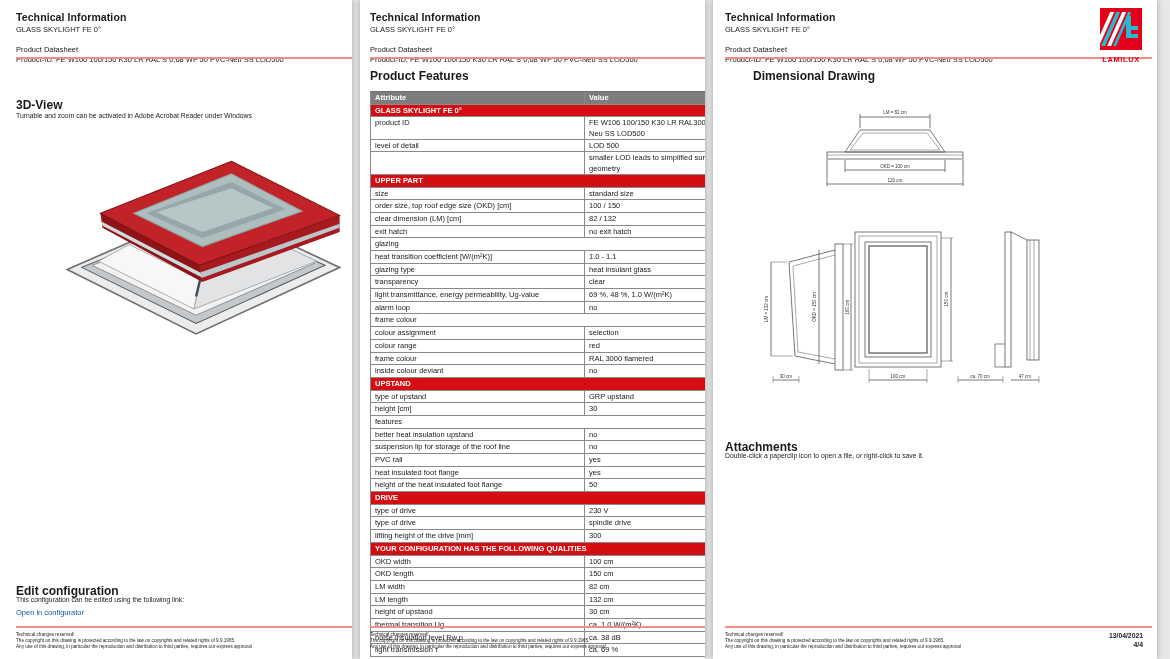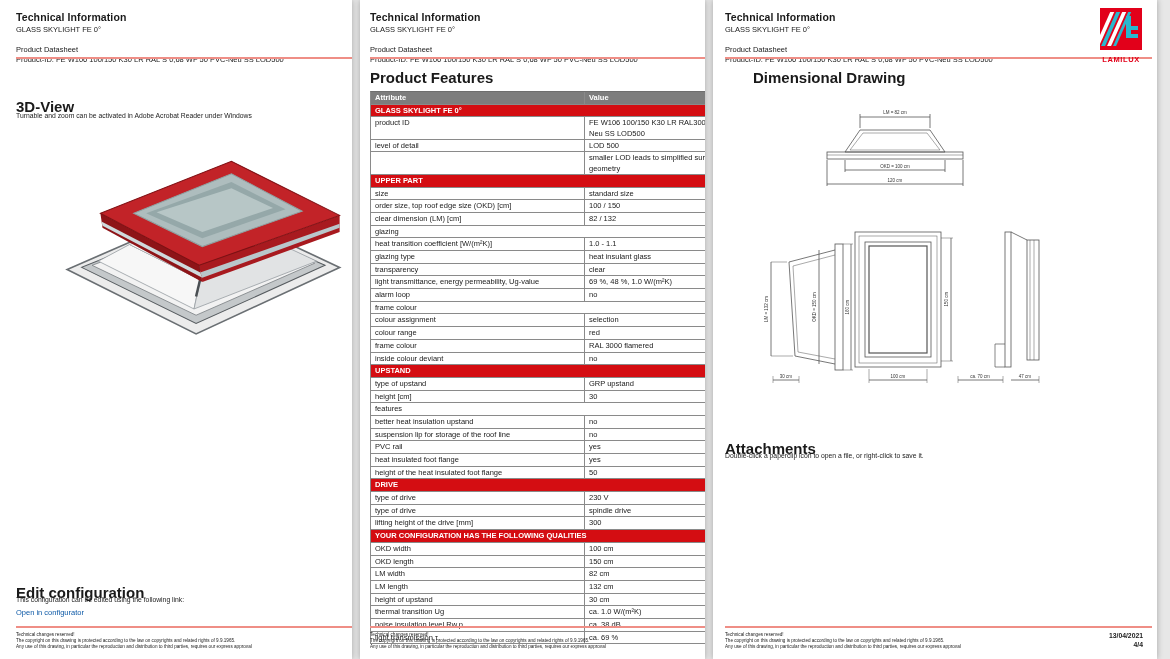"Product Features" .sec-head { font-size: 15px -> 12px }
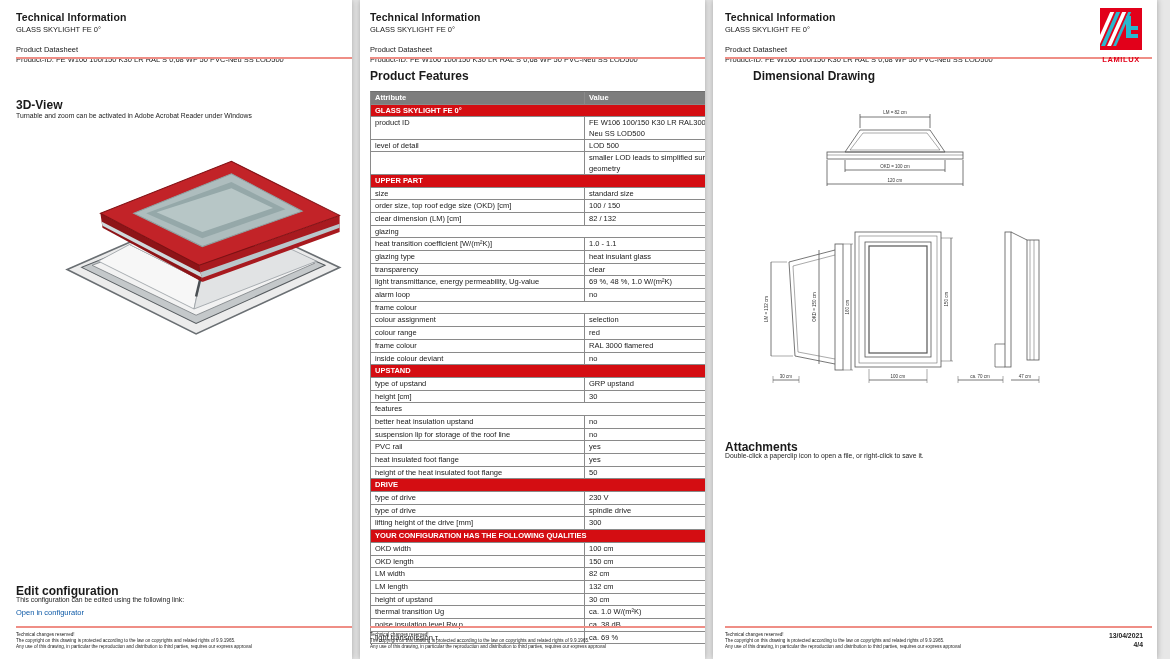"exit hatch" div.trow { html: none -> <div> <div>exit hatch</div> <div>no exit hatch</div> </div> }
